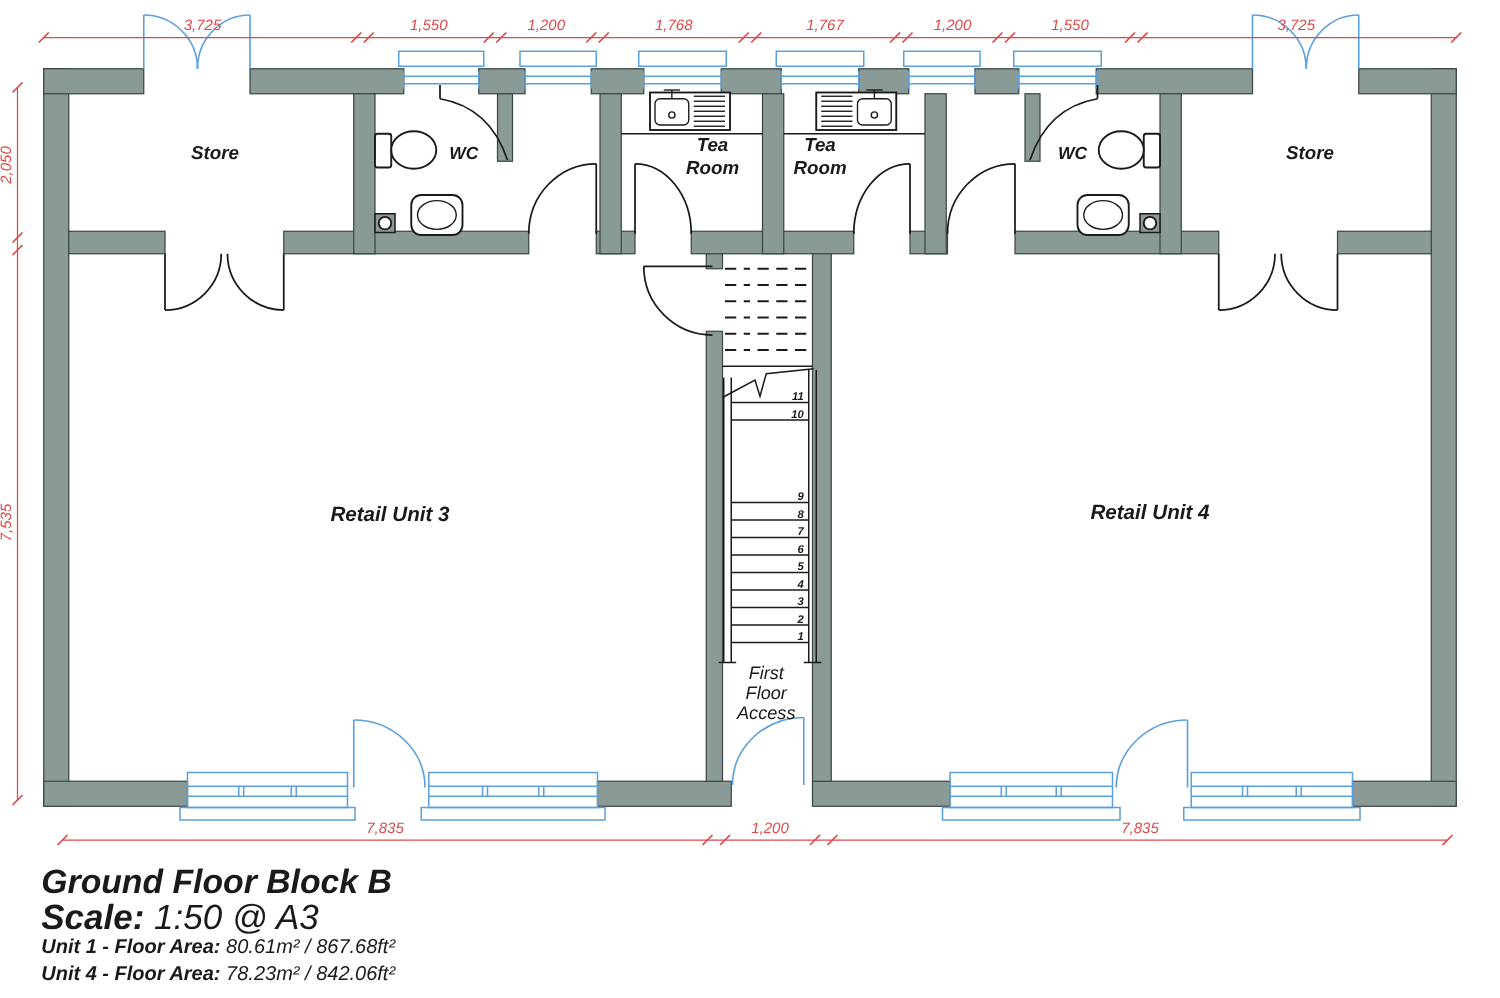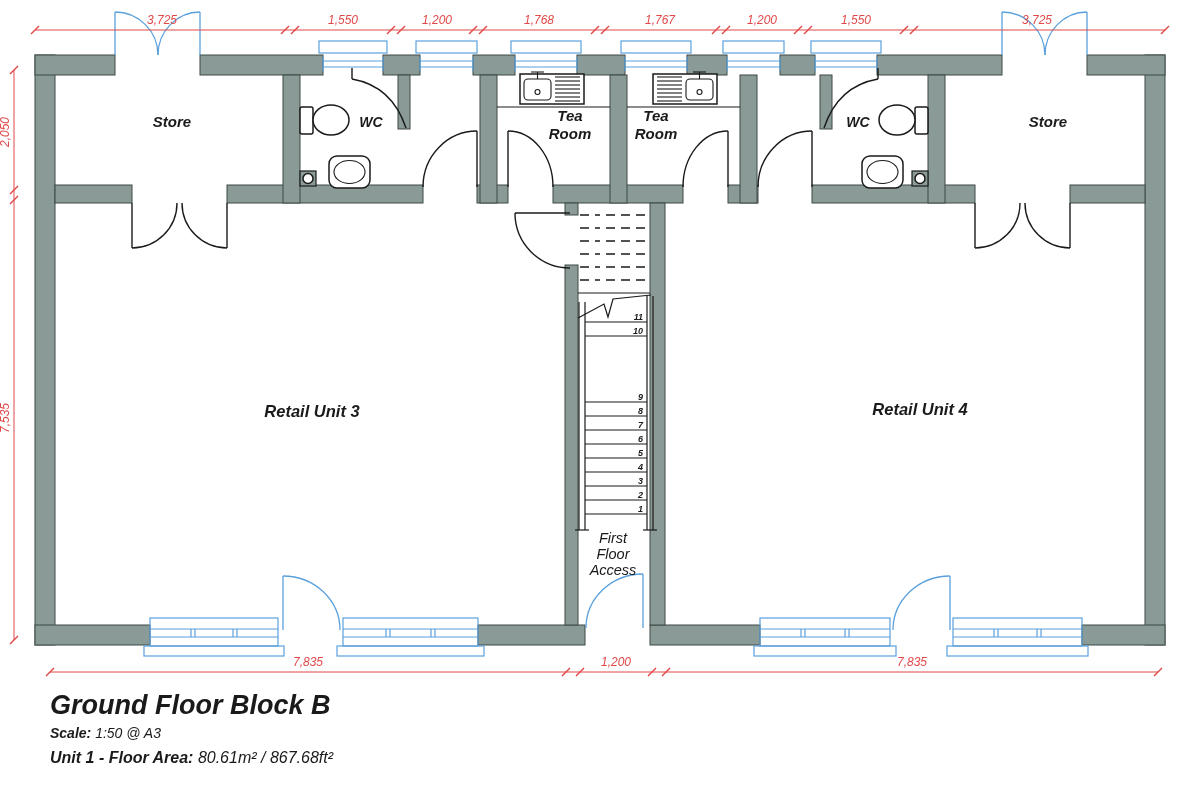"Ground Floor Block B" .title-block { left: 50px -> 33px }
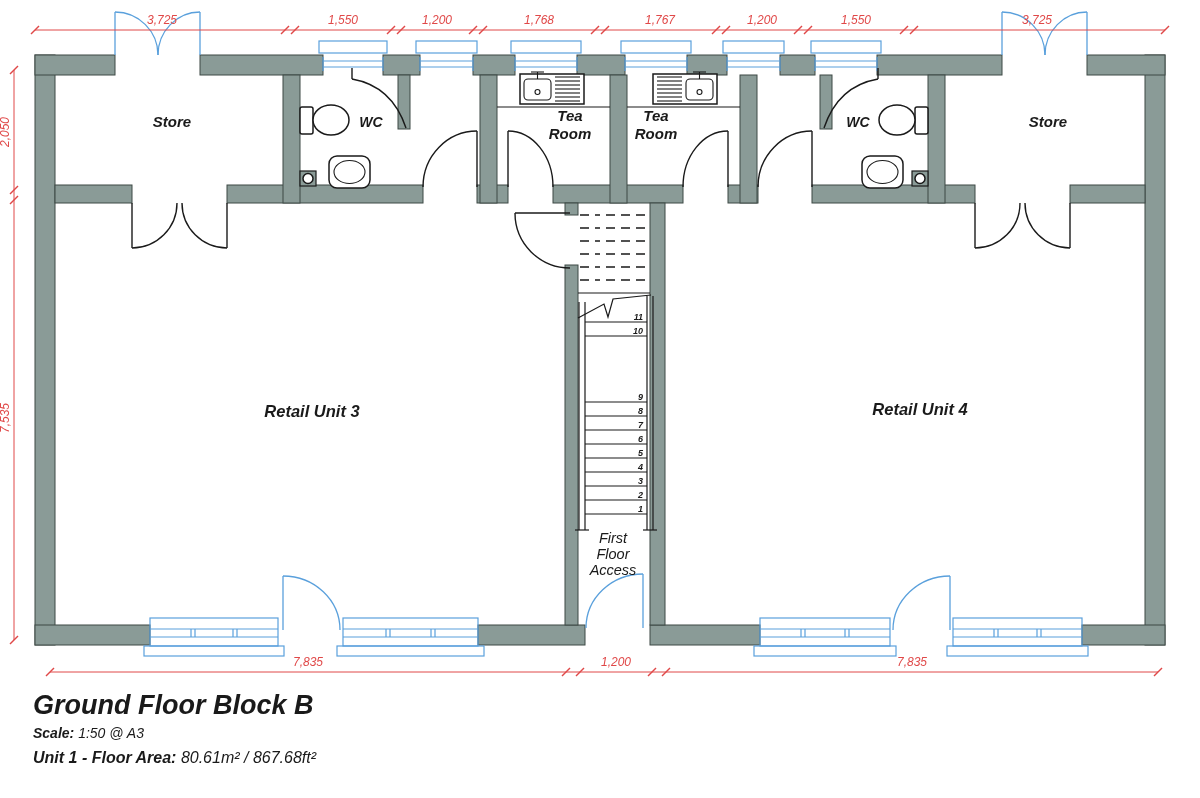"Scale: 1:50 @ A3" .tb-scale { font-size: 14px -> 28px }
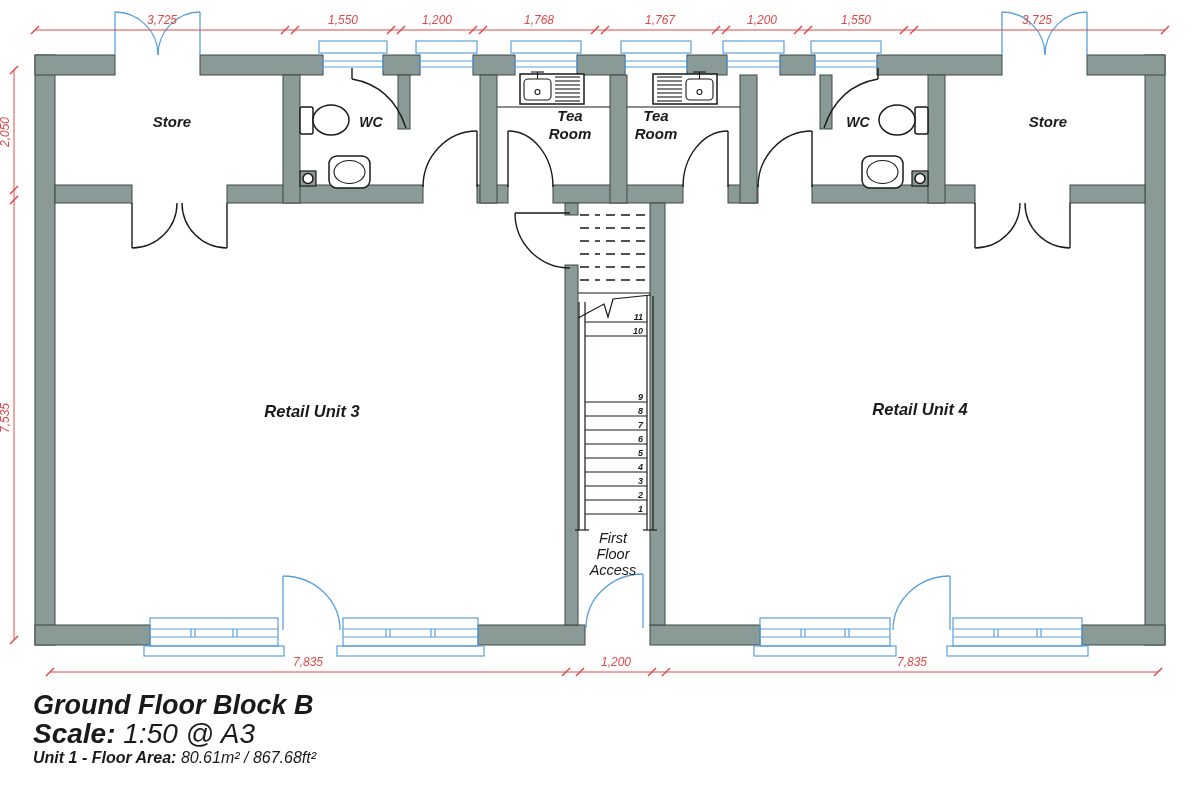"Unit 4 - Floor Area:" div.tb-unit { html: none -> <div> <span>Unit 4 - Floor Area:</span> <span>78.23m² / 842.06ft²</span> </div> }
